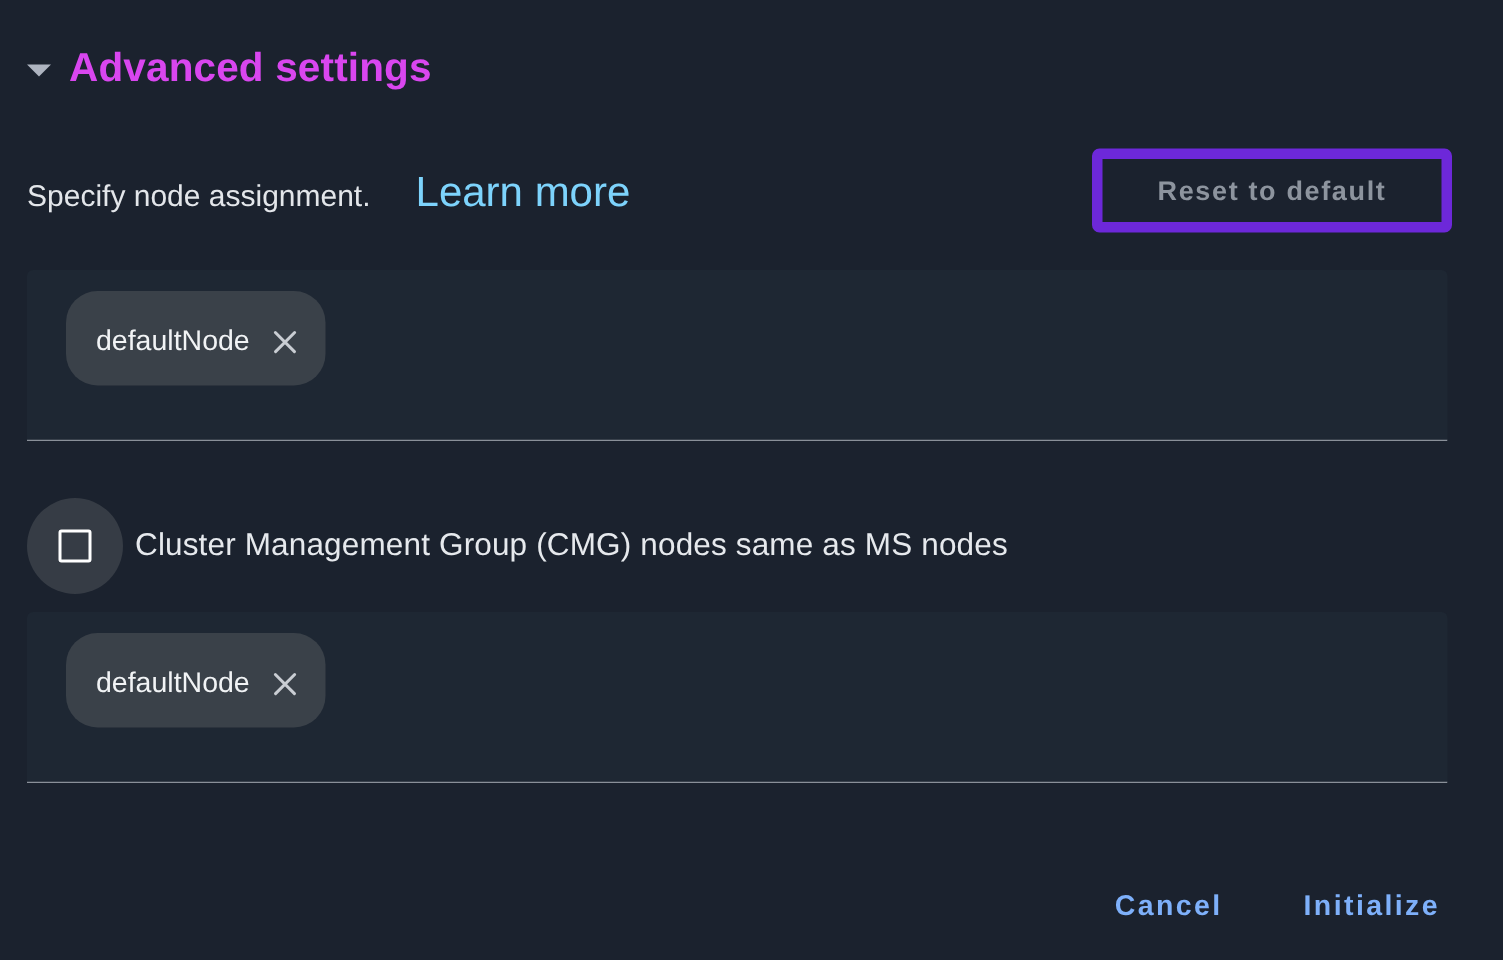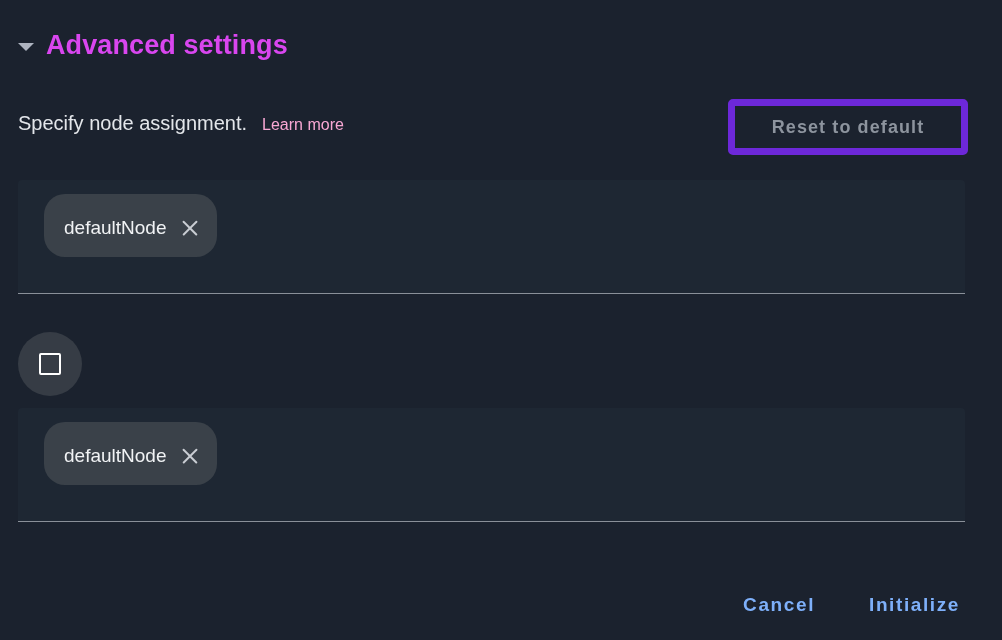"Specify node assignment." .subtitle-row { gap: 15px -> 30px }
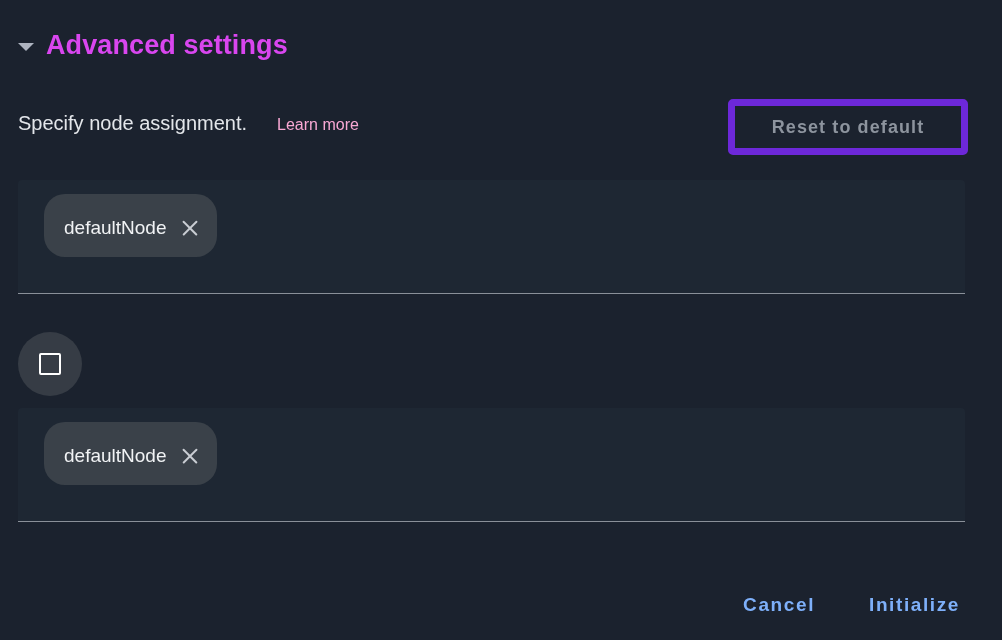"Learn more" .learn-more { color: #f9a8d4 -> #7dd3fc; font-size: 16px -> 28px }
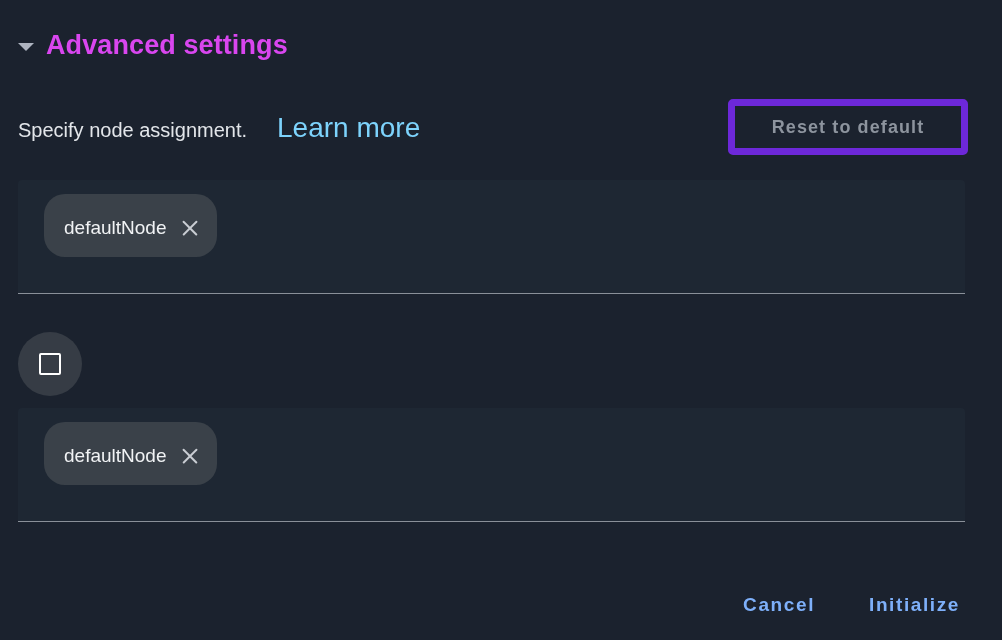"Cluster Management Group (CMG) nodes" span.check-label { html: none -> <span>Cluster Management Group (CMG) nodes same as MS nodes</span> }
